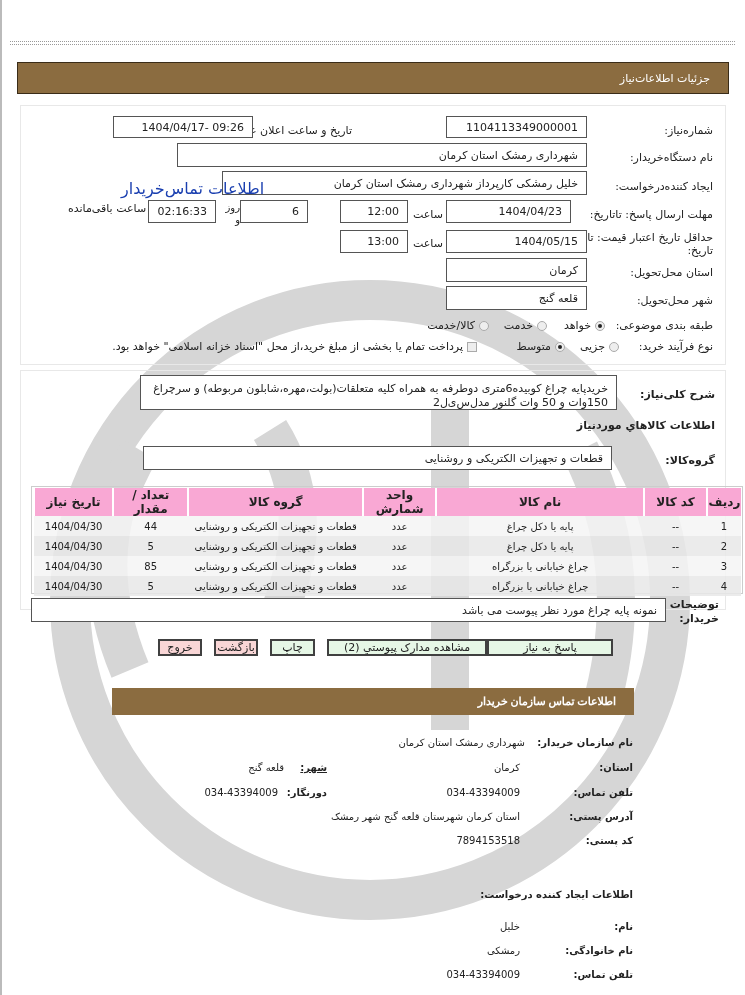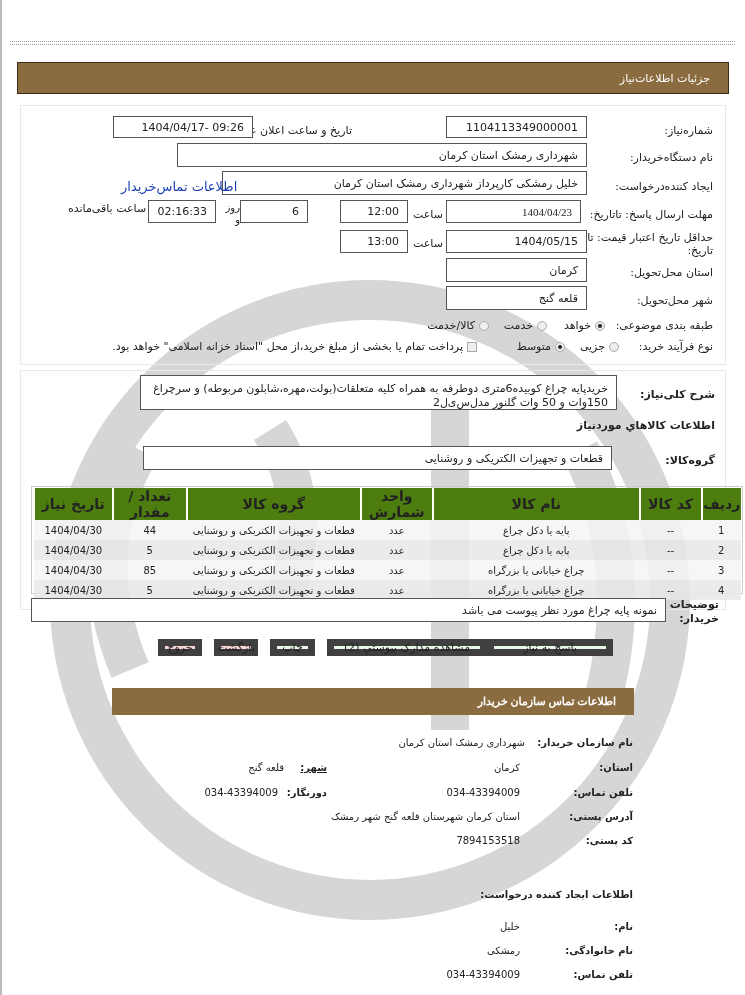"اطلاعات تماس‌خریدار" .link { font-size: 13px -> 16px }
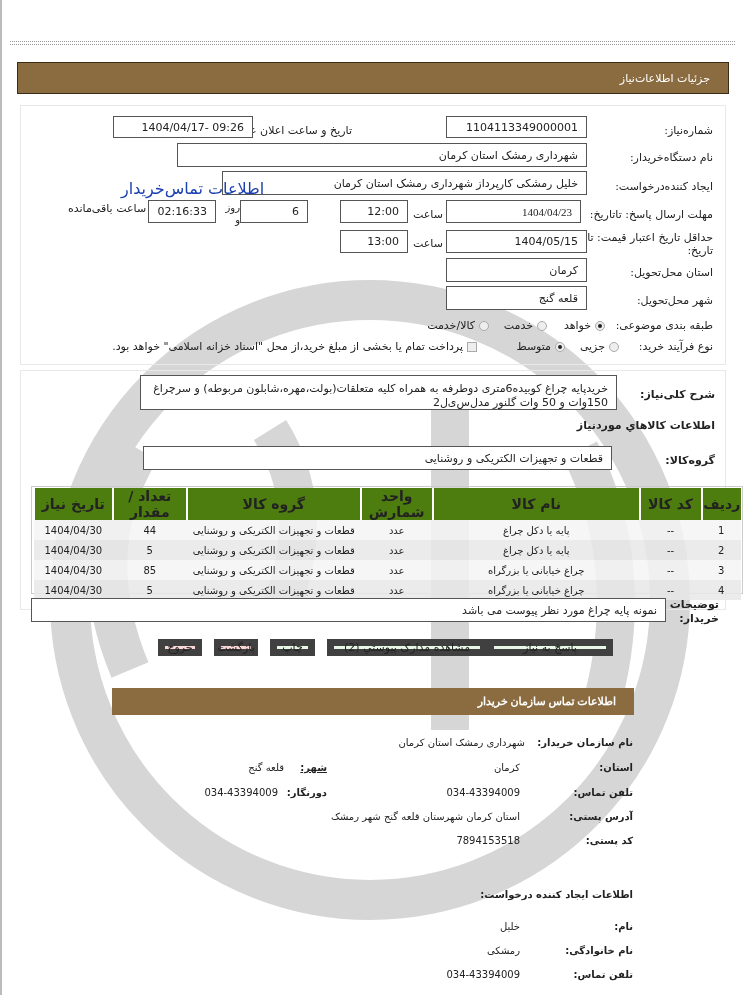"1404/04/23" div.box { font-family: Liberation Serif, serif -> none; width: 135px -> 125px }
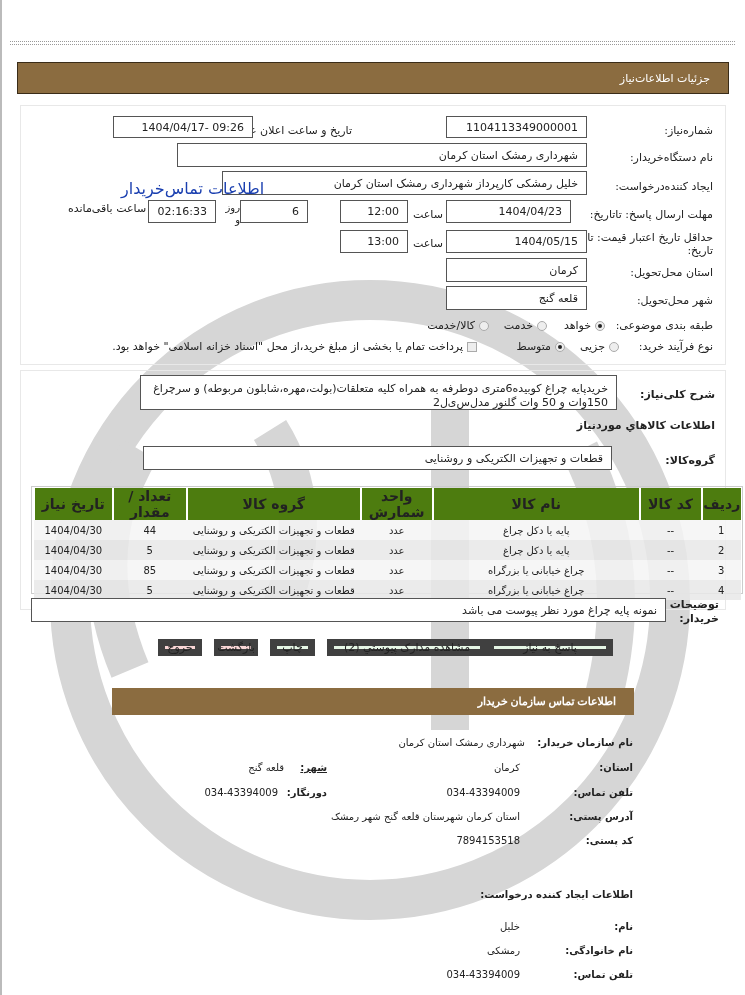"تاریخ نیاز" table.items th { background: #4d7c0f -> #f9a8d4; font-size: 14px -> 12px }
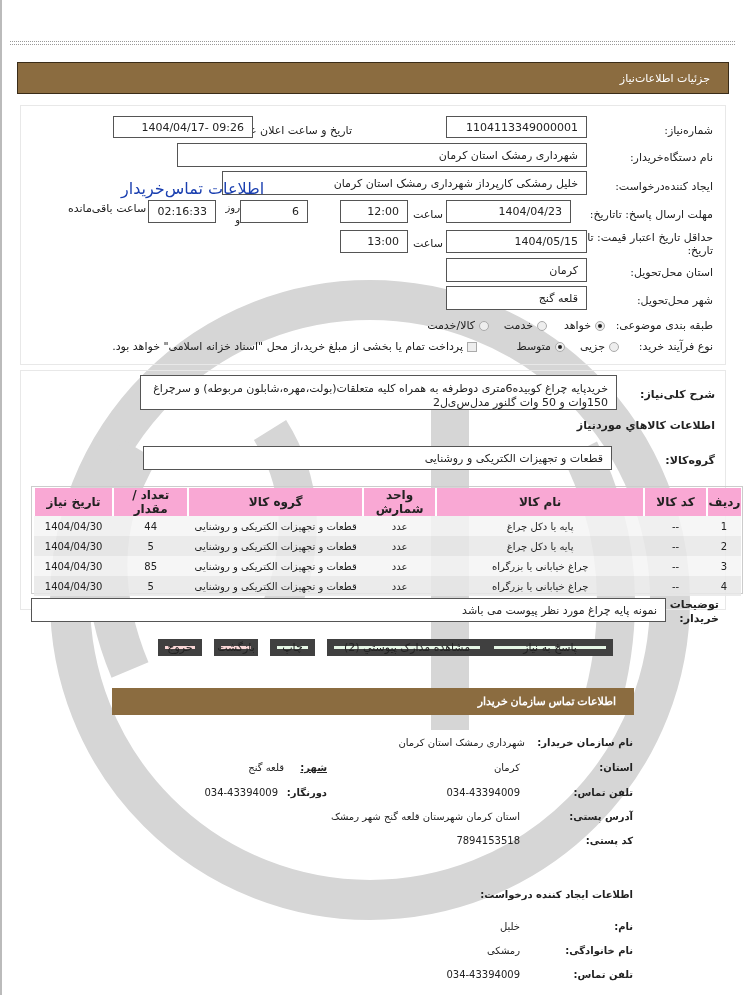"خروج" .btn { border: 7px solid #404040 -> 2px solid #404040 }
